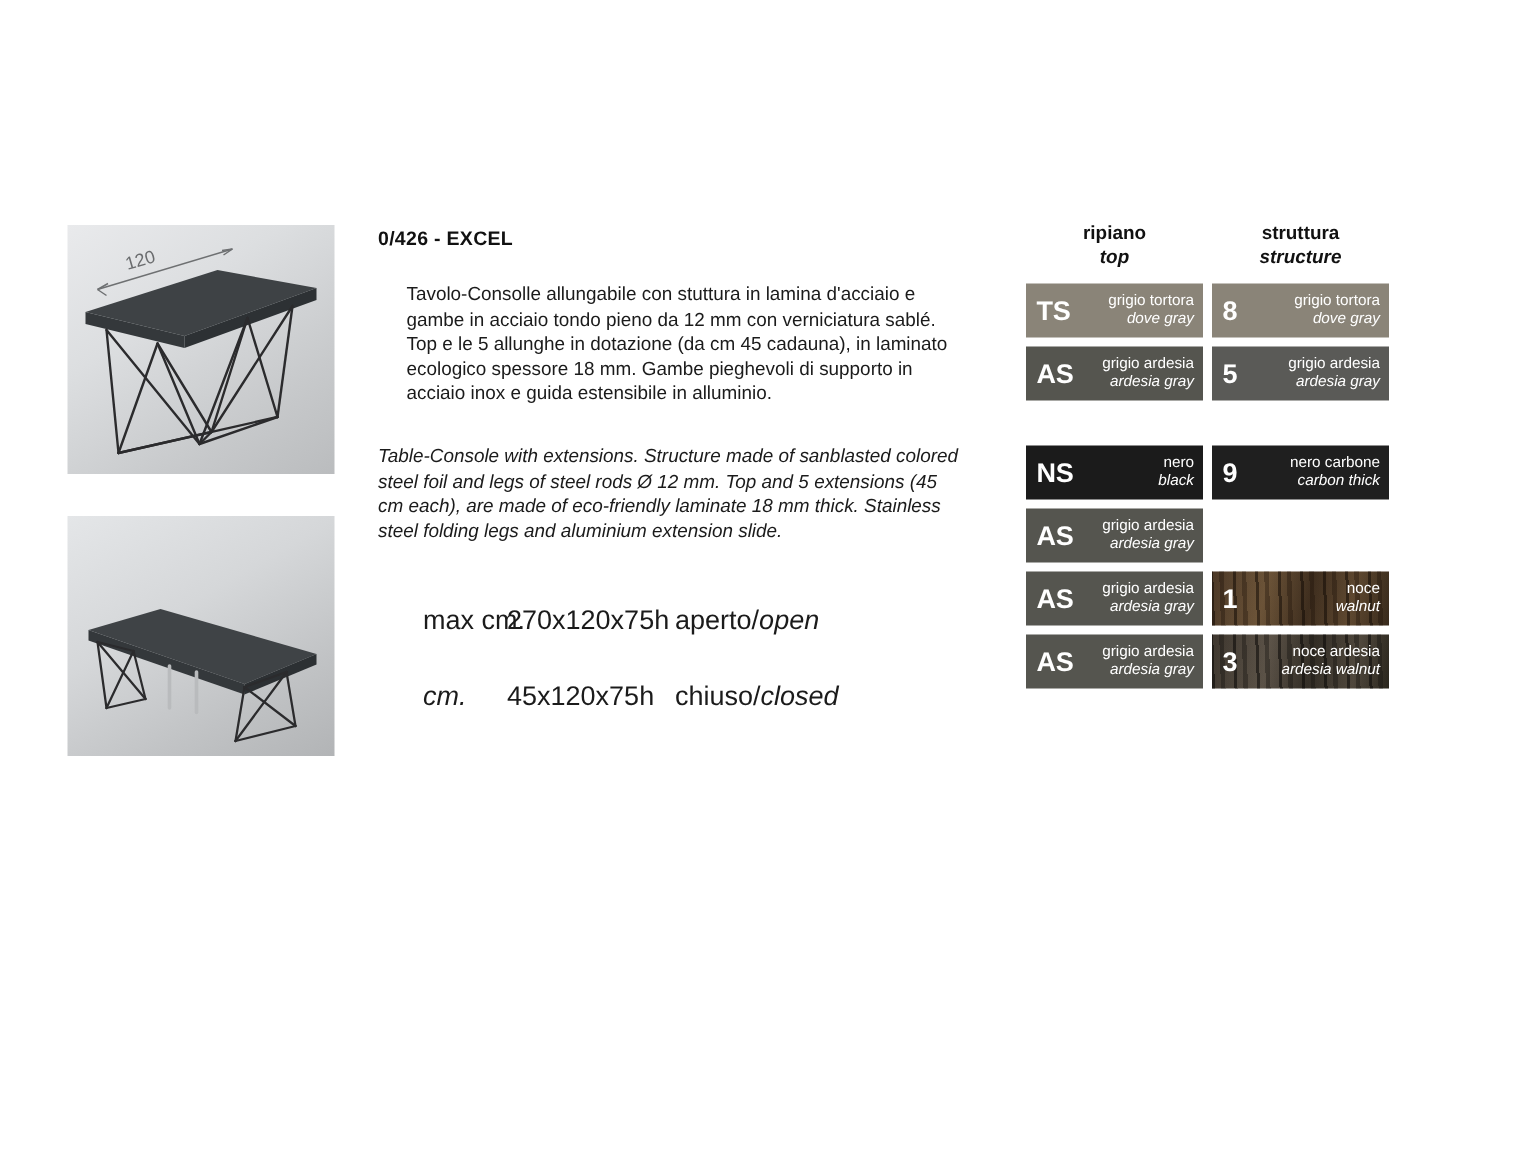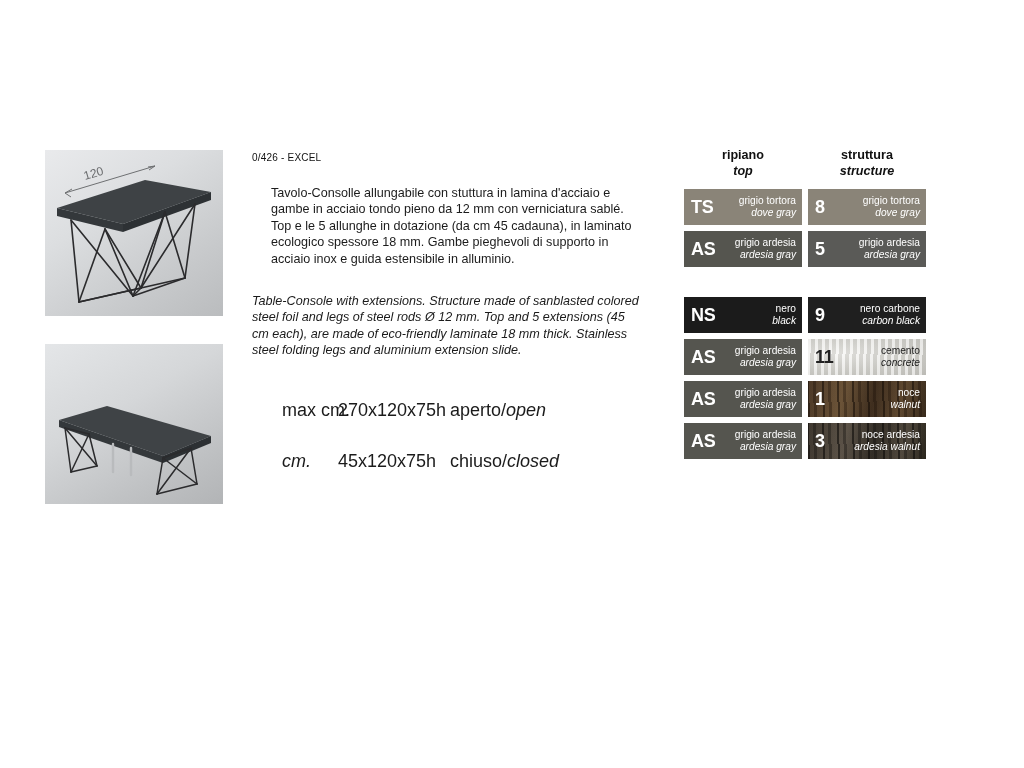"0/426 - EXCEL" #product-title { font-size: 10px -> 13px; font-weight: normal -> bold }
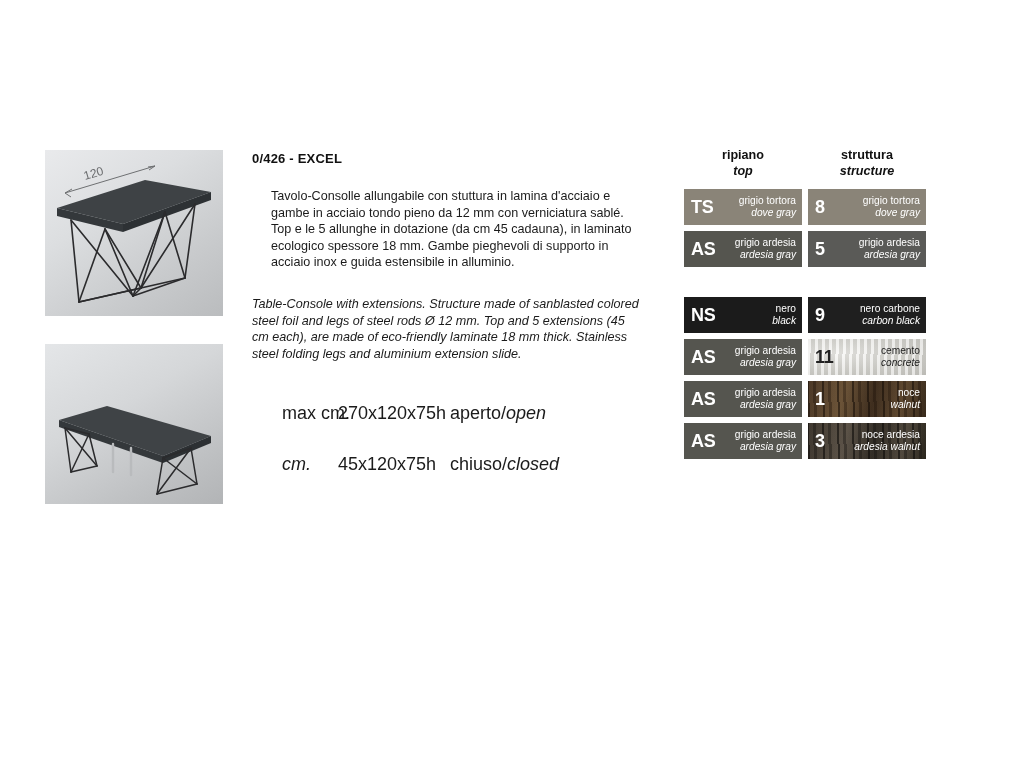"carbon black" div.en { text: black -> thick }
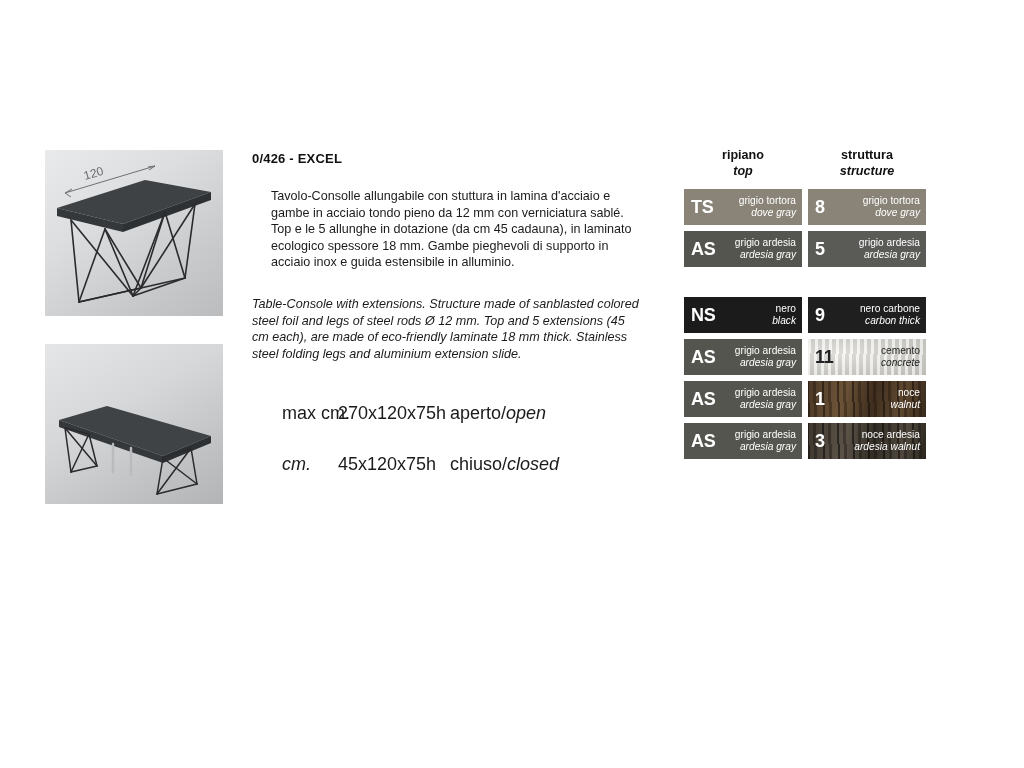"11" div.chip { html: <div> <span>11</span> <span> <div>cemento</div> <div>concrete</div> </span> </div> -> none }
